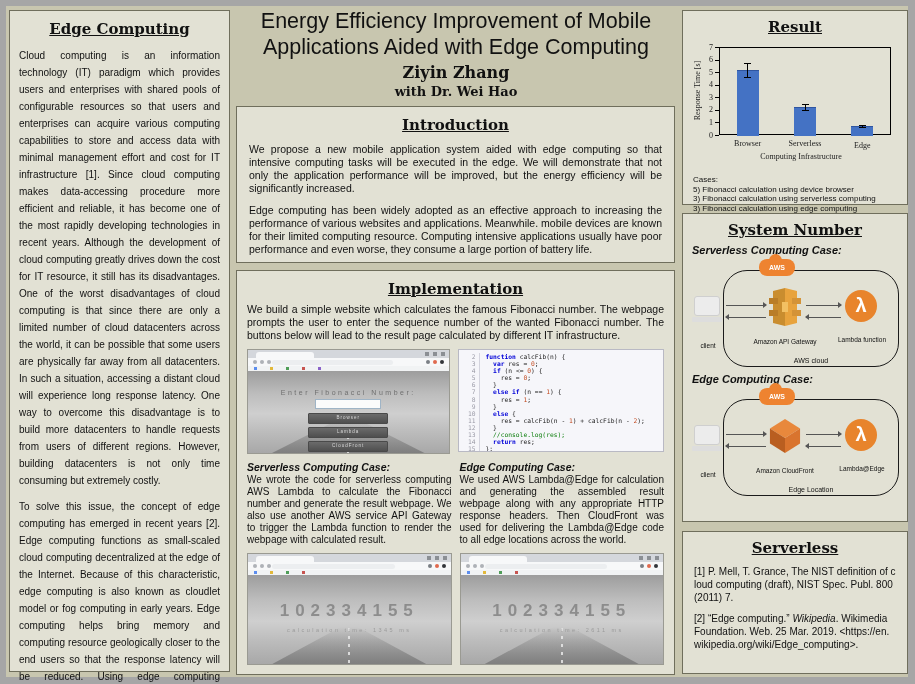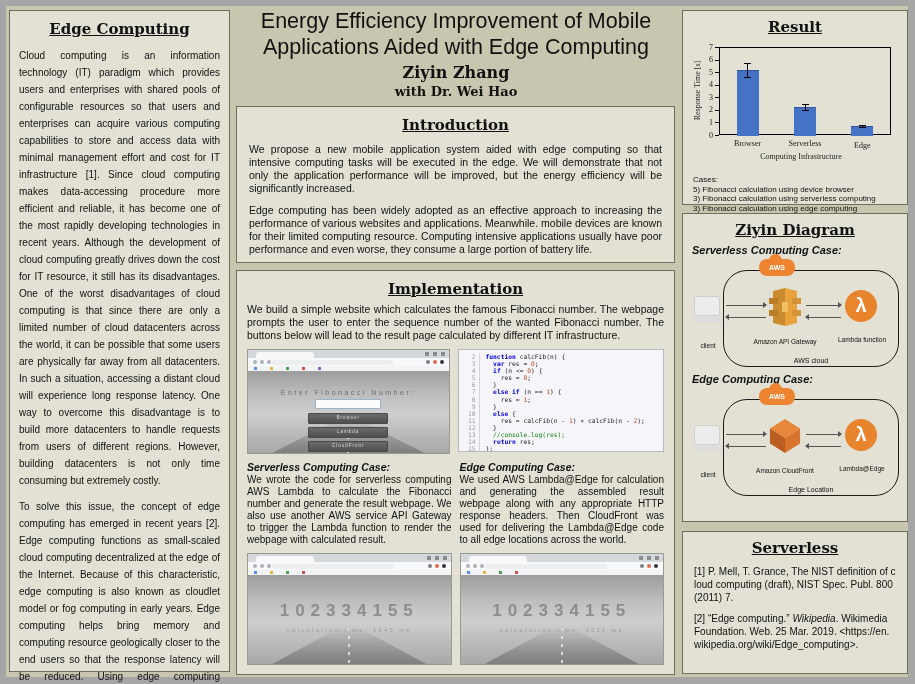"Ziyin Diagram" h2.sec-head { text: Ziyin Diagram -> System Number }
